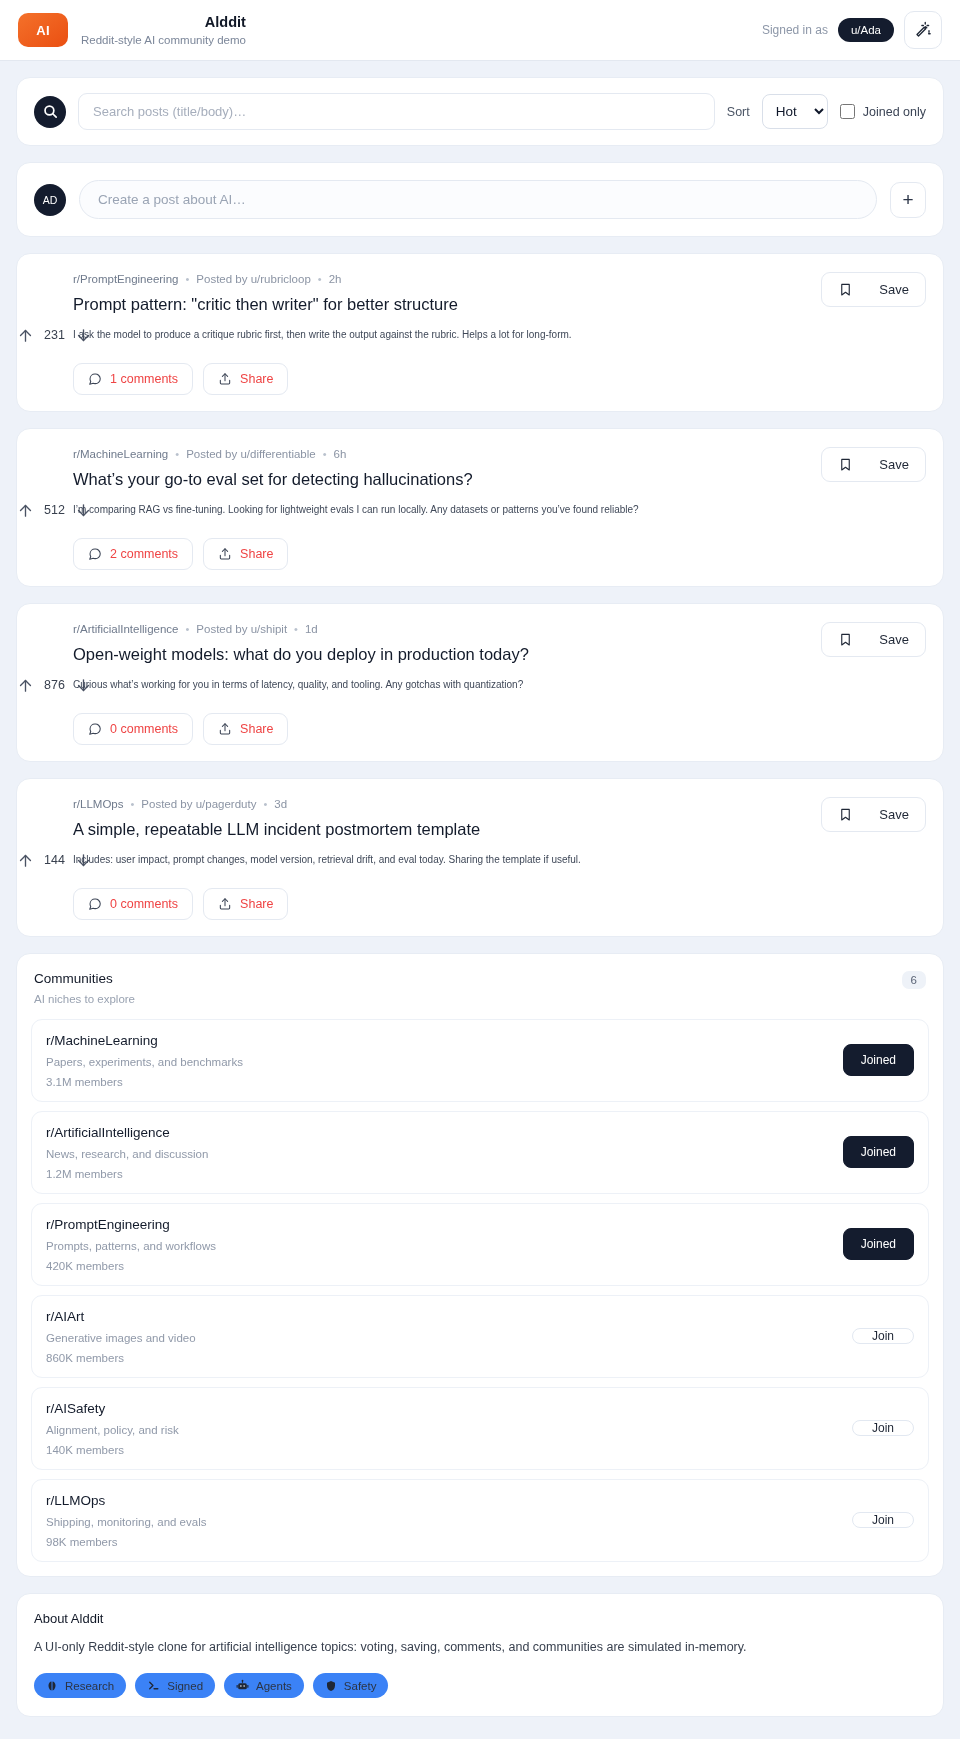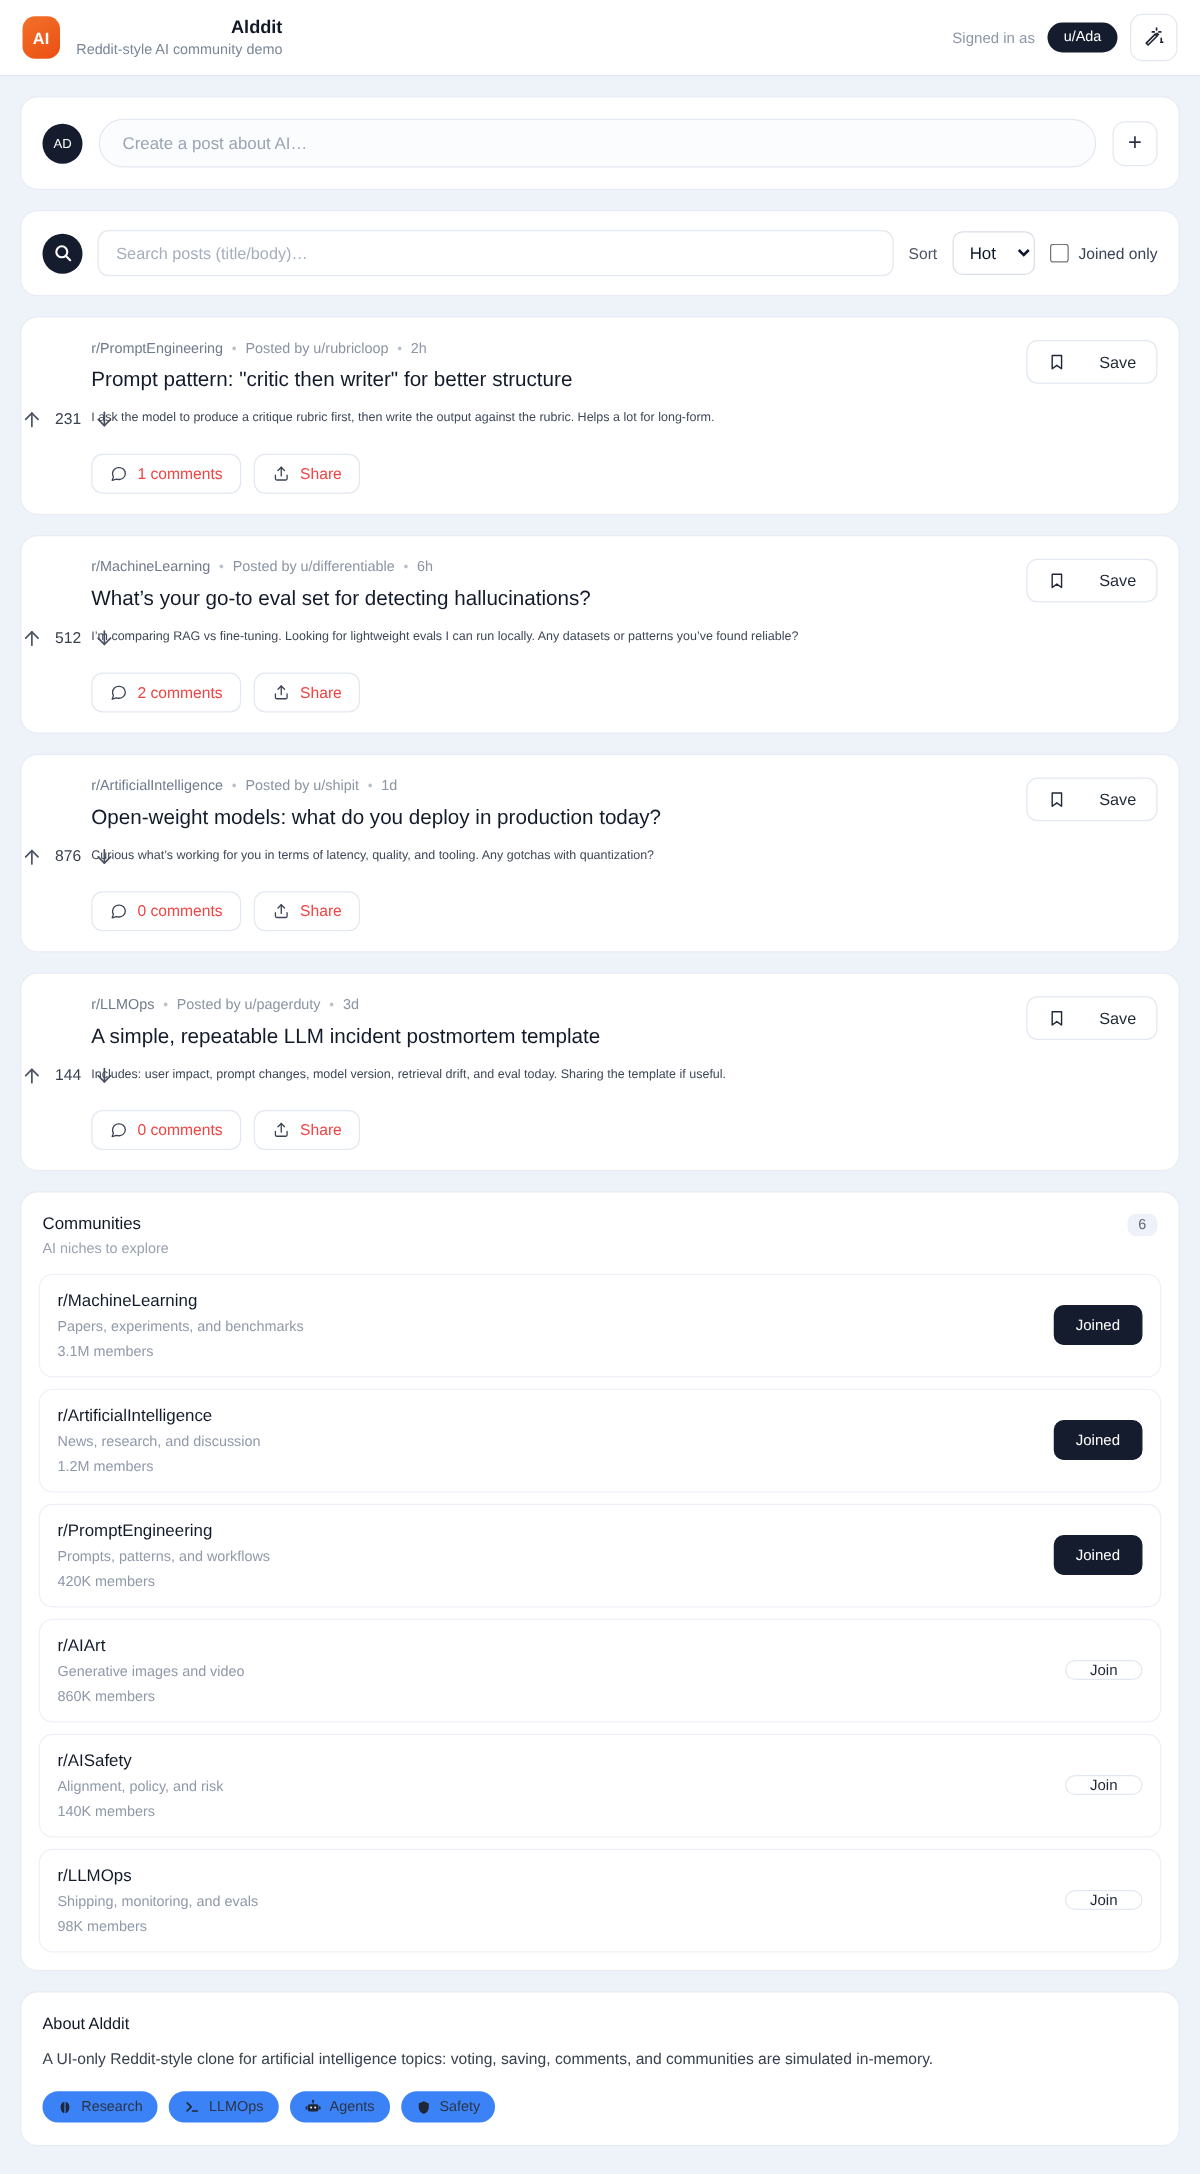"AI" .brand-logo { width: 30px -> 50px }
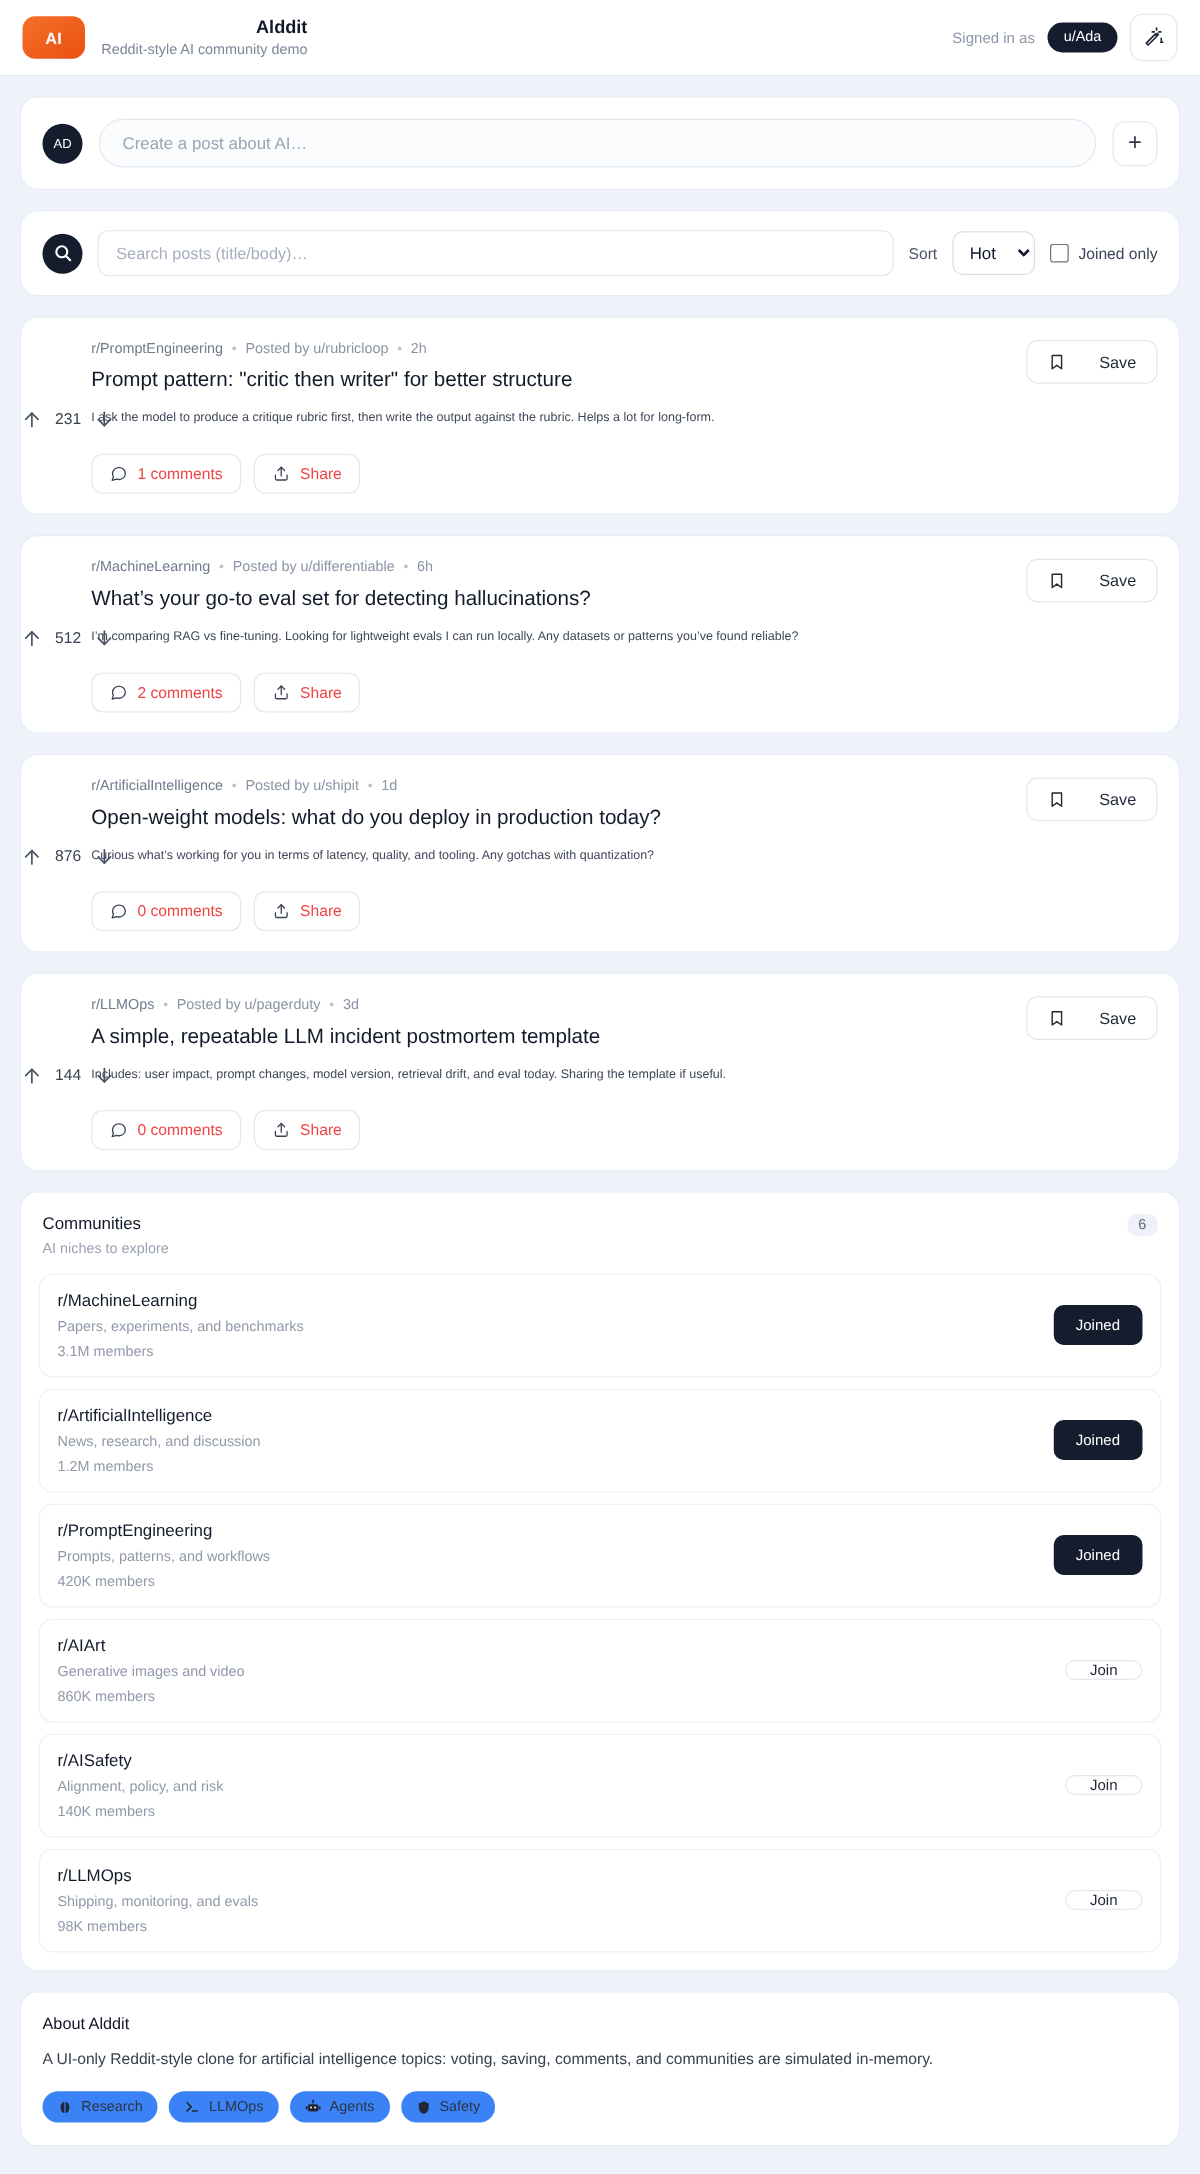"AD" div.card { order: before "Search posts (title/body)…" -> after "Search posts (title/body)…" }
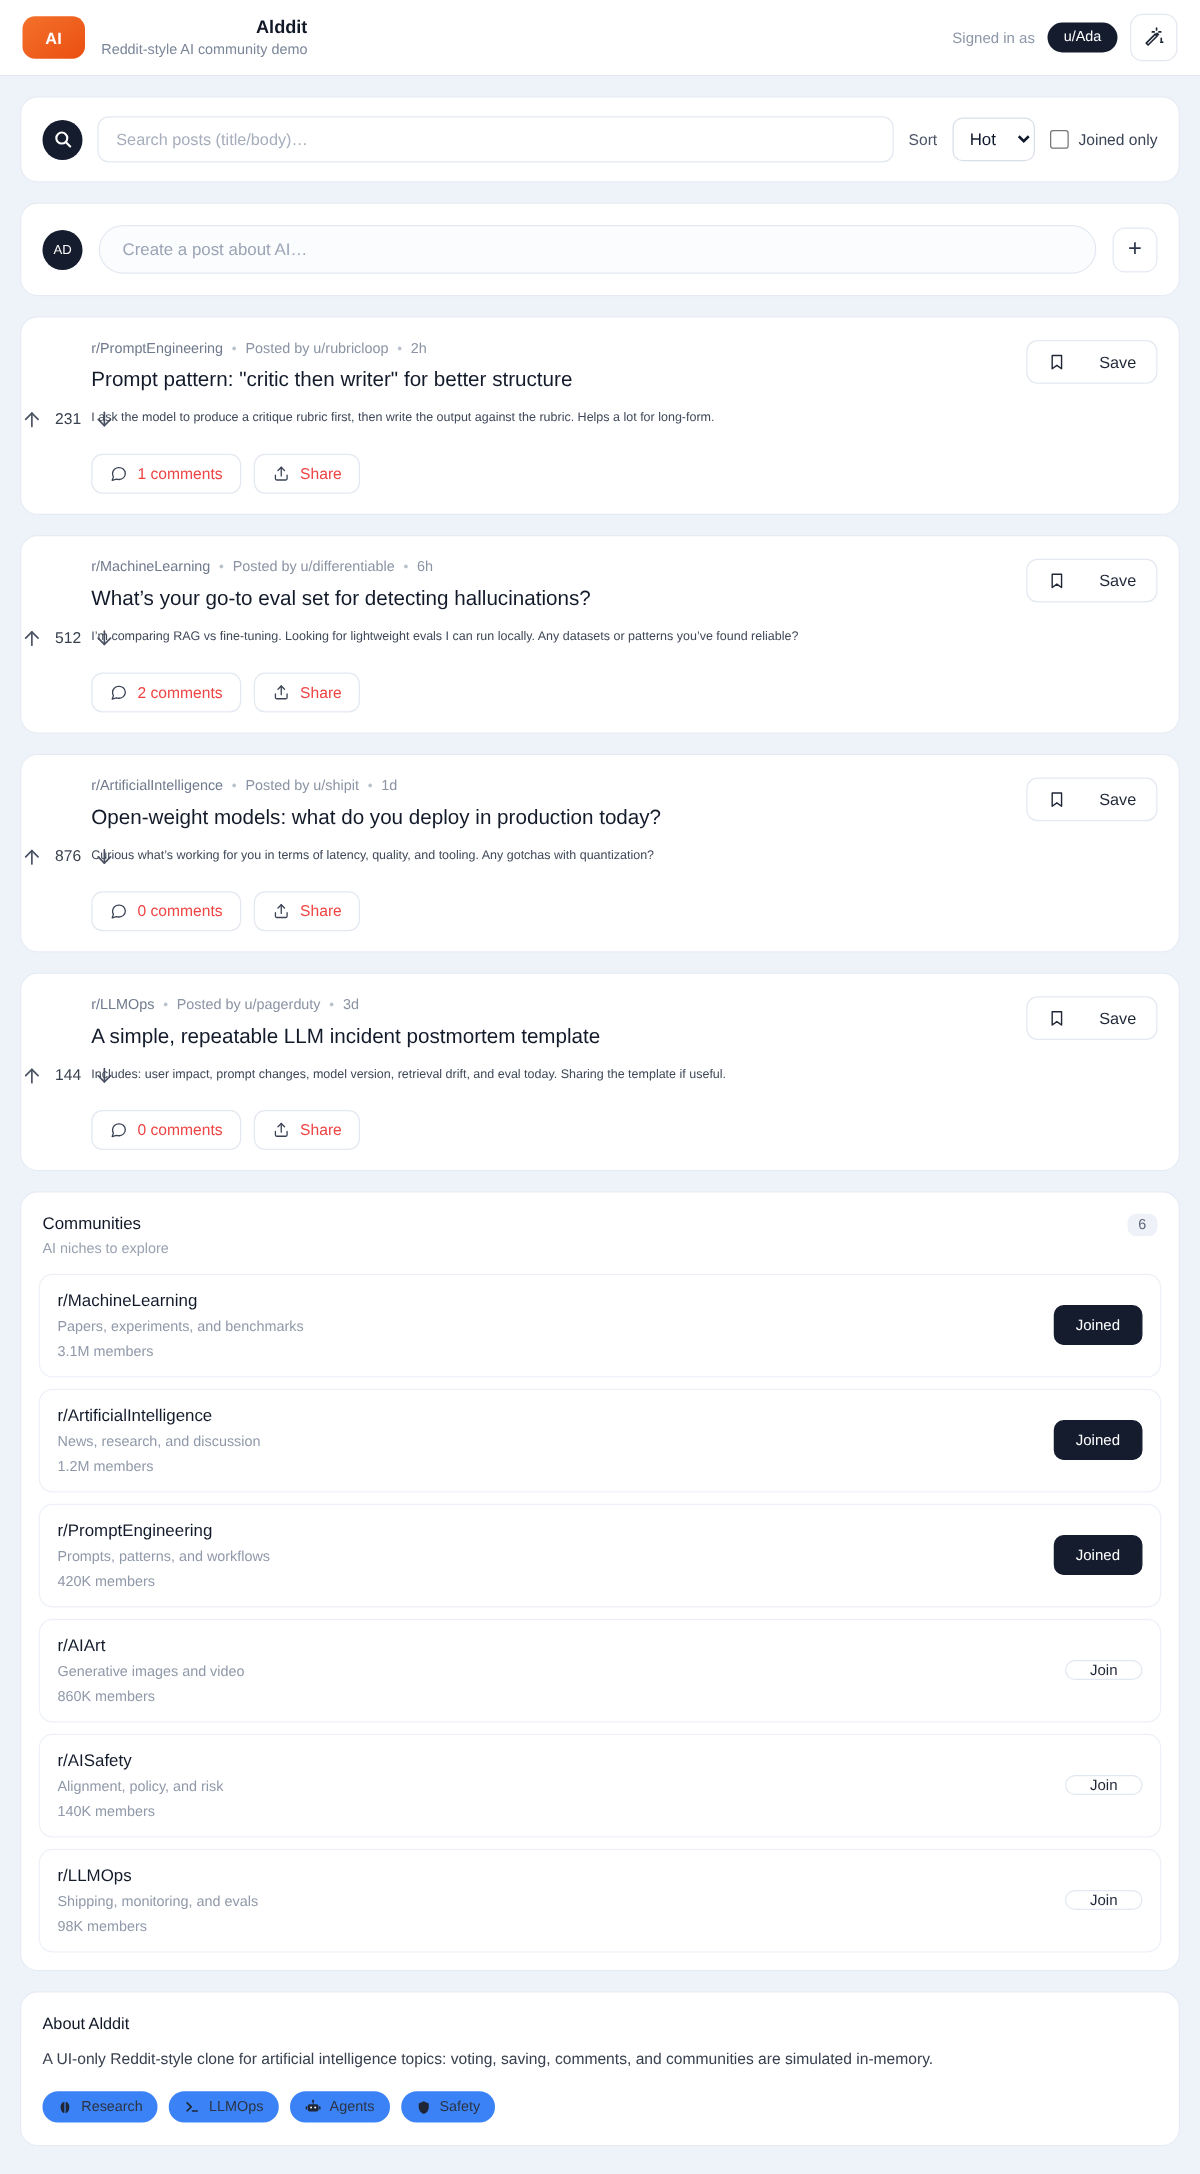"LLMOps" span { text: LLMOps -> Signed }
